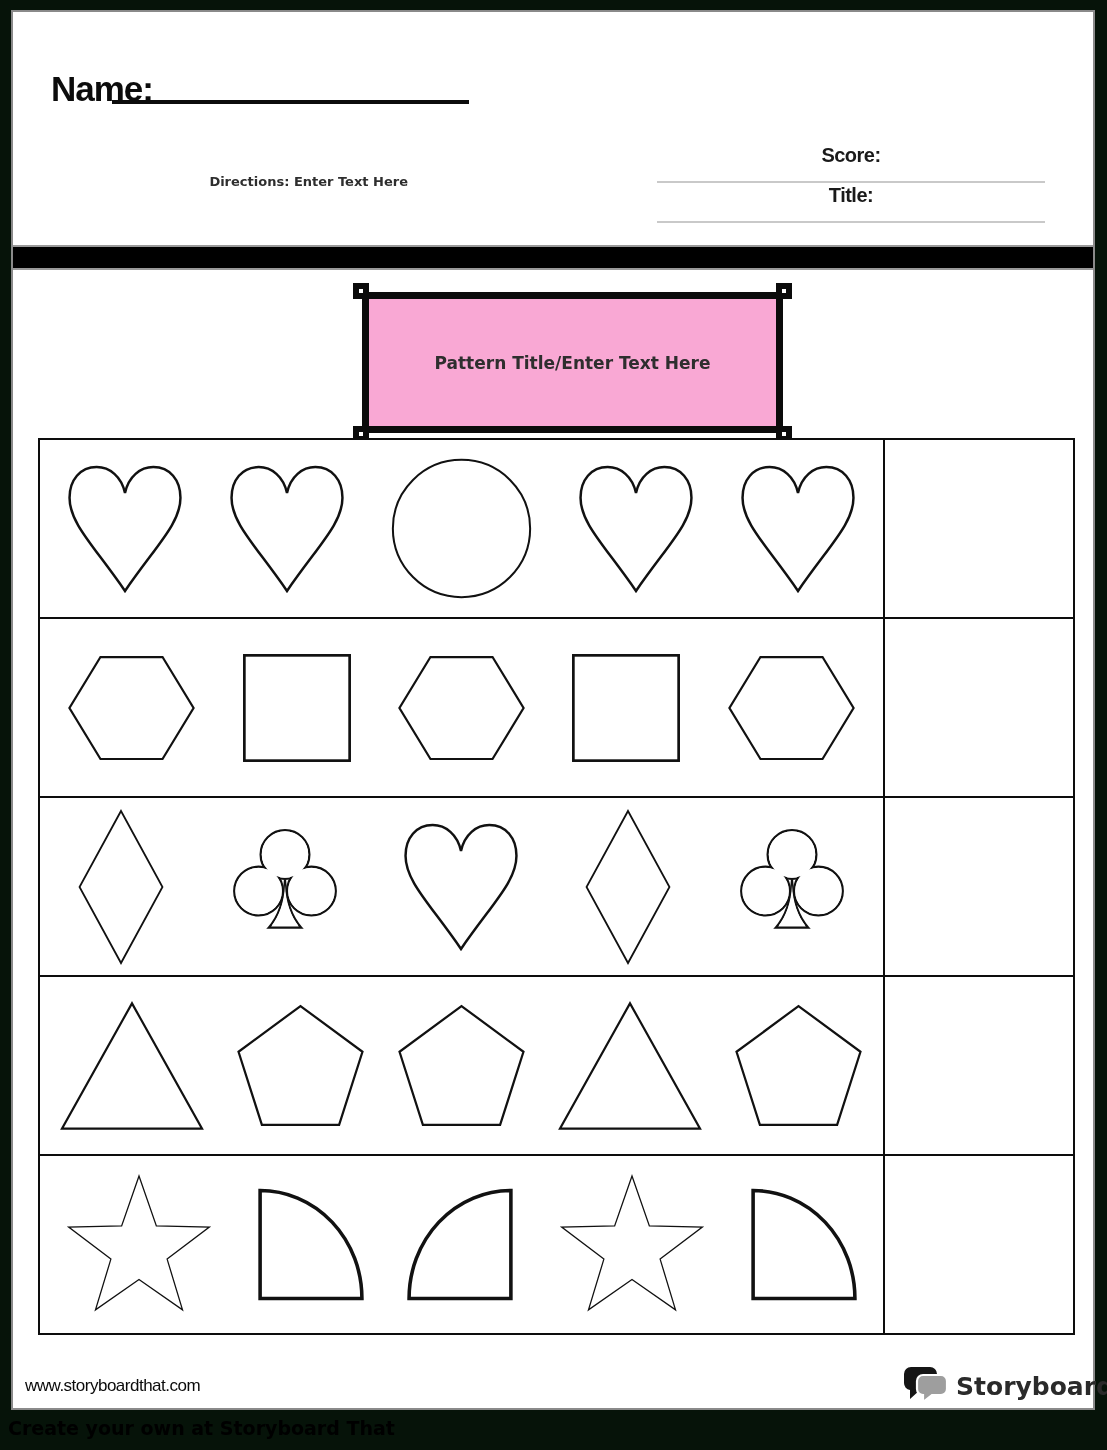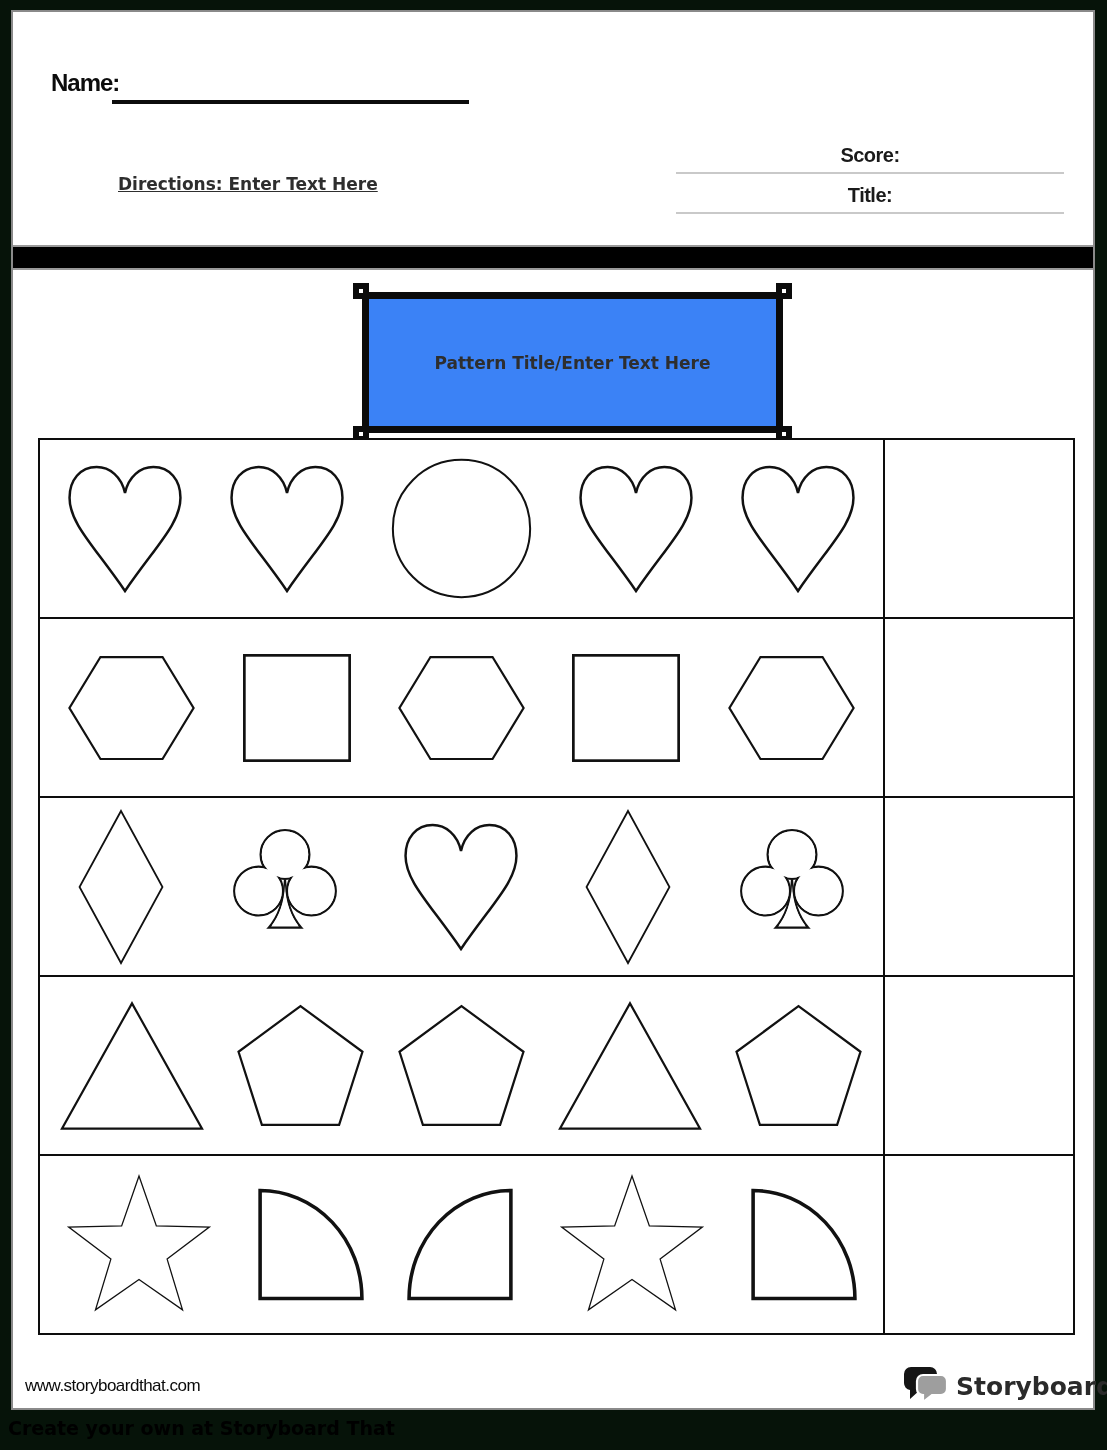"Name:" .name-label { font-size: 24px -> 35px }
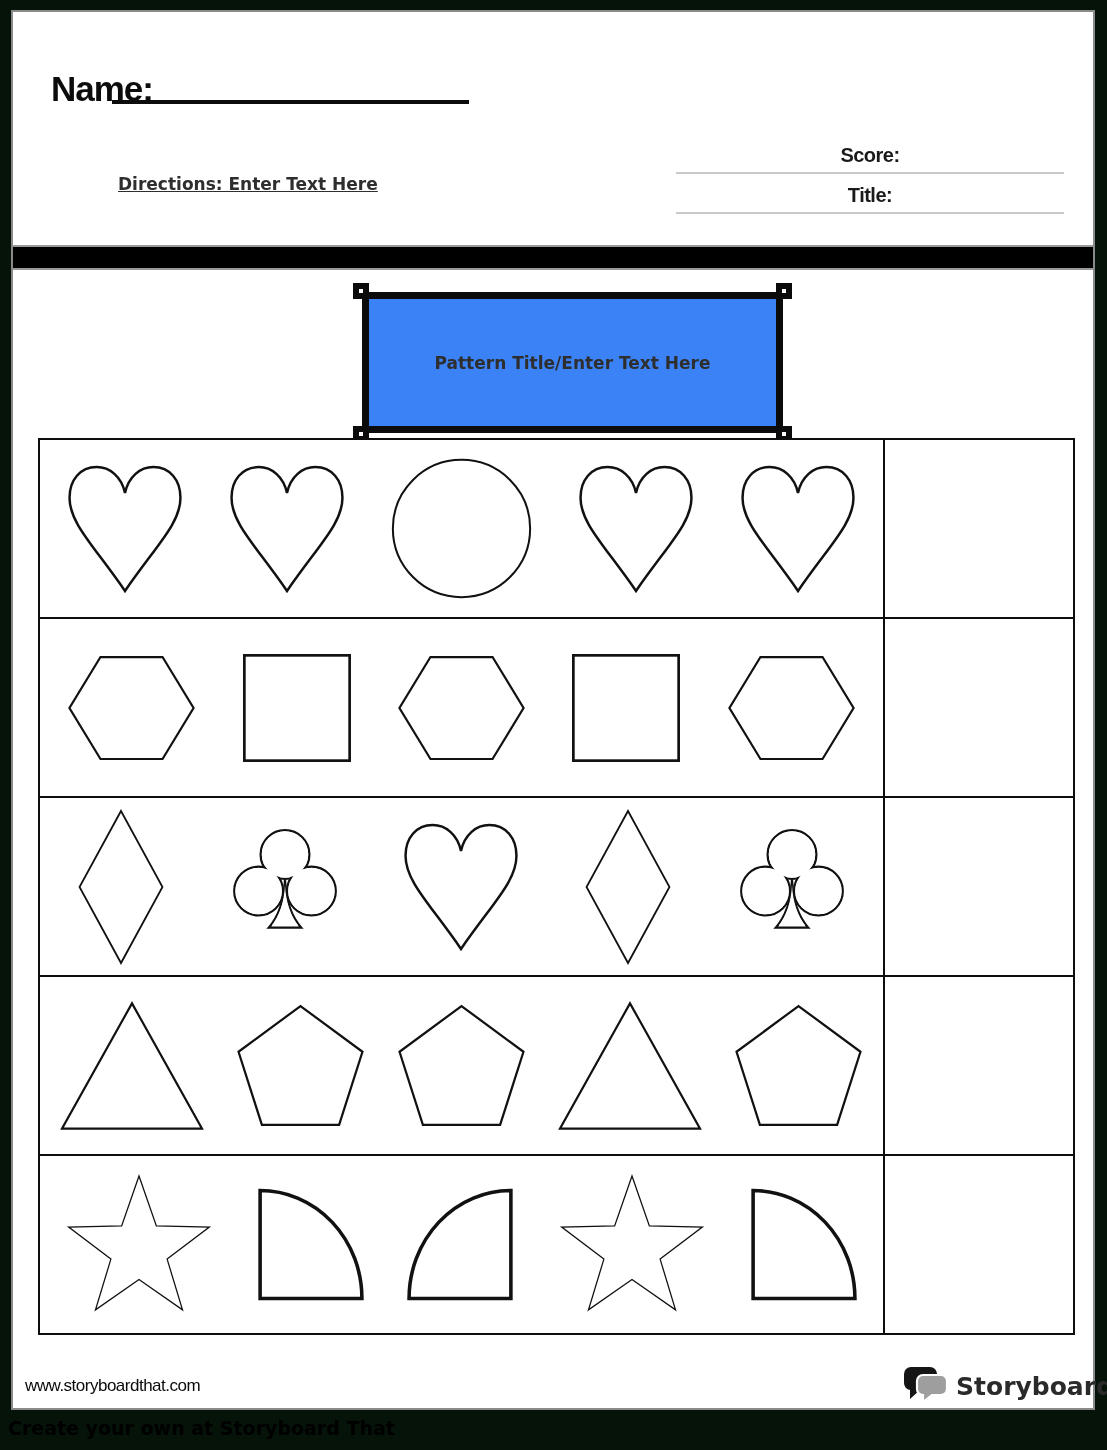"Score:" .score-field, .date-field { left: 663px -> 644px; padding-bottom: 5px -> 14px }
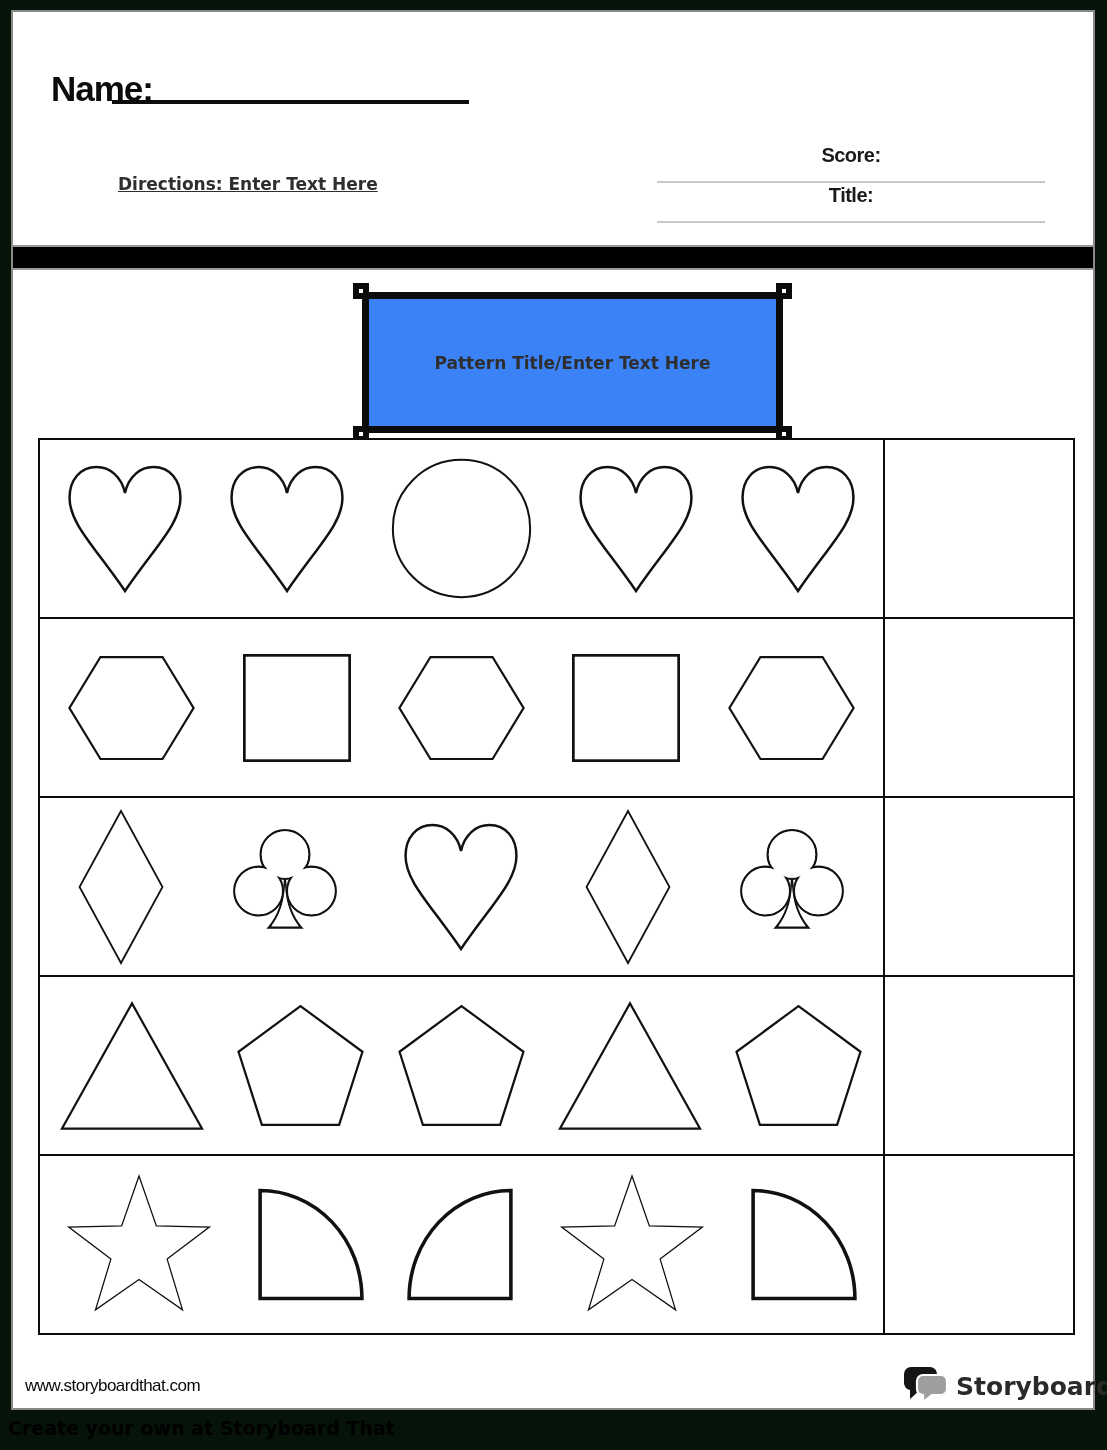"Directions: Enter Text Here" .directions { font-size: 17px -> 13px; text-align: left -> right; text-decoration: underline -> none }
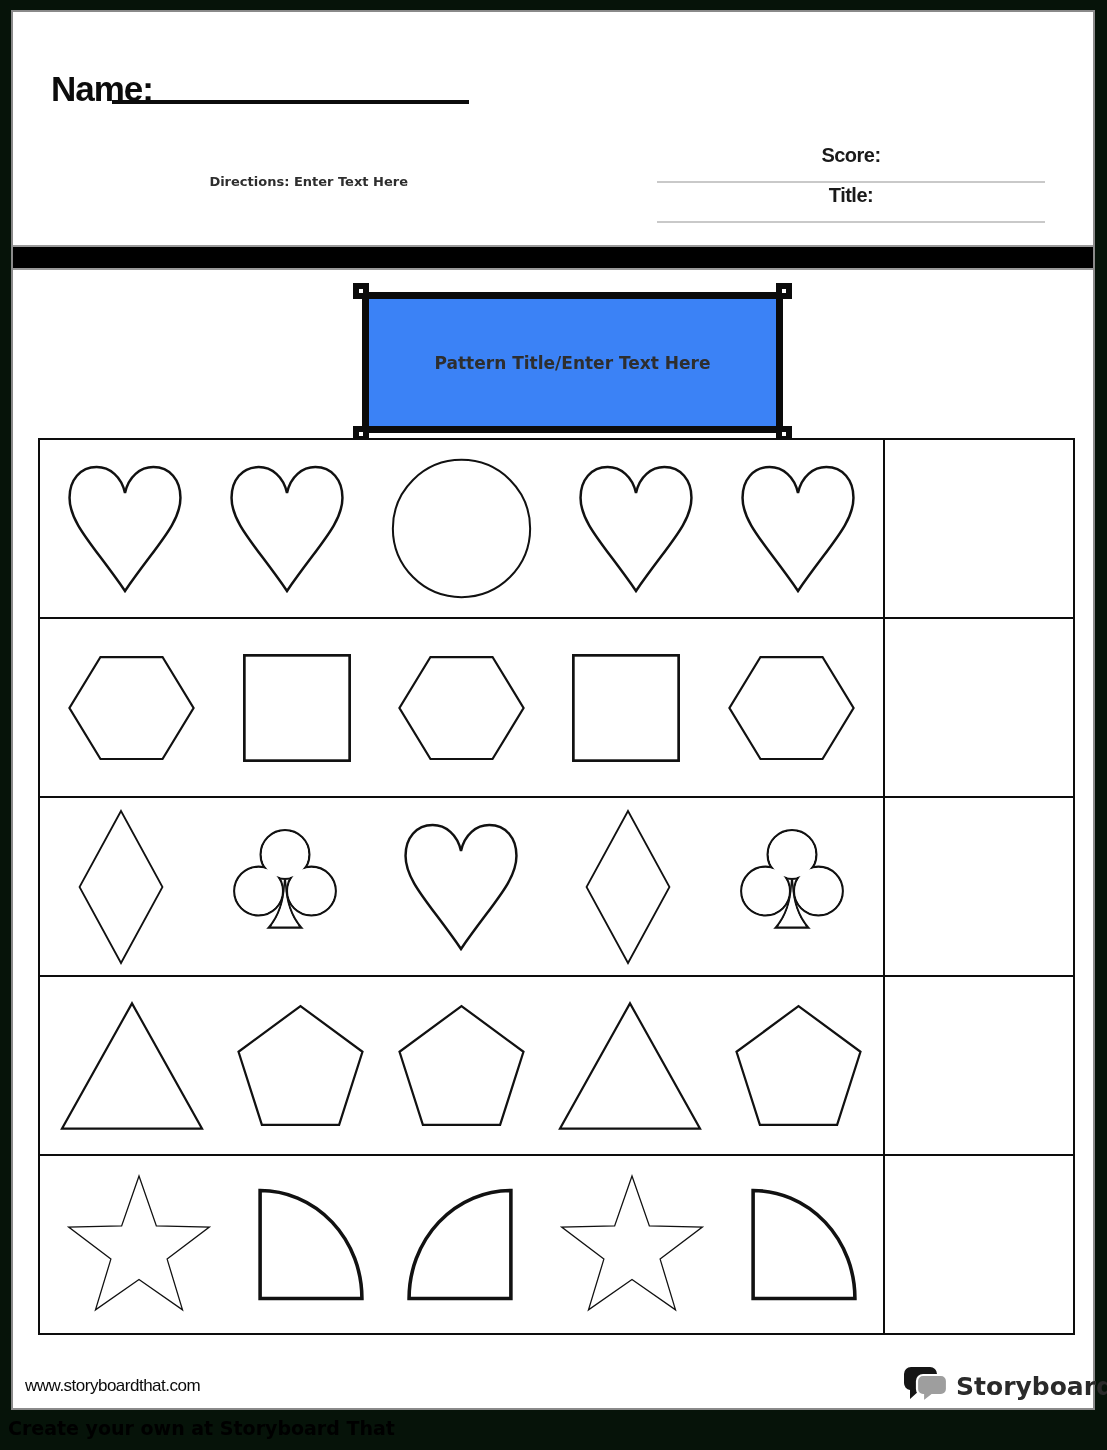"Pattern Title/Enter Text Here" .title-frame { background: #3b82f6 -> #f9a8d4 }
